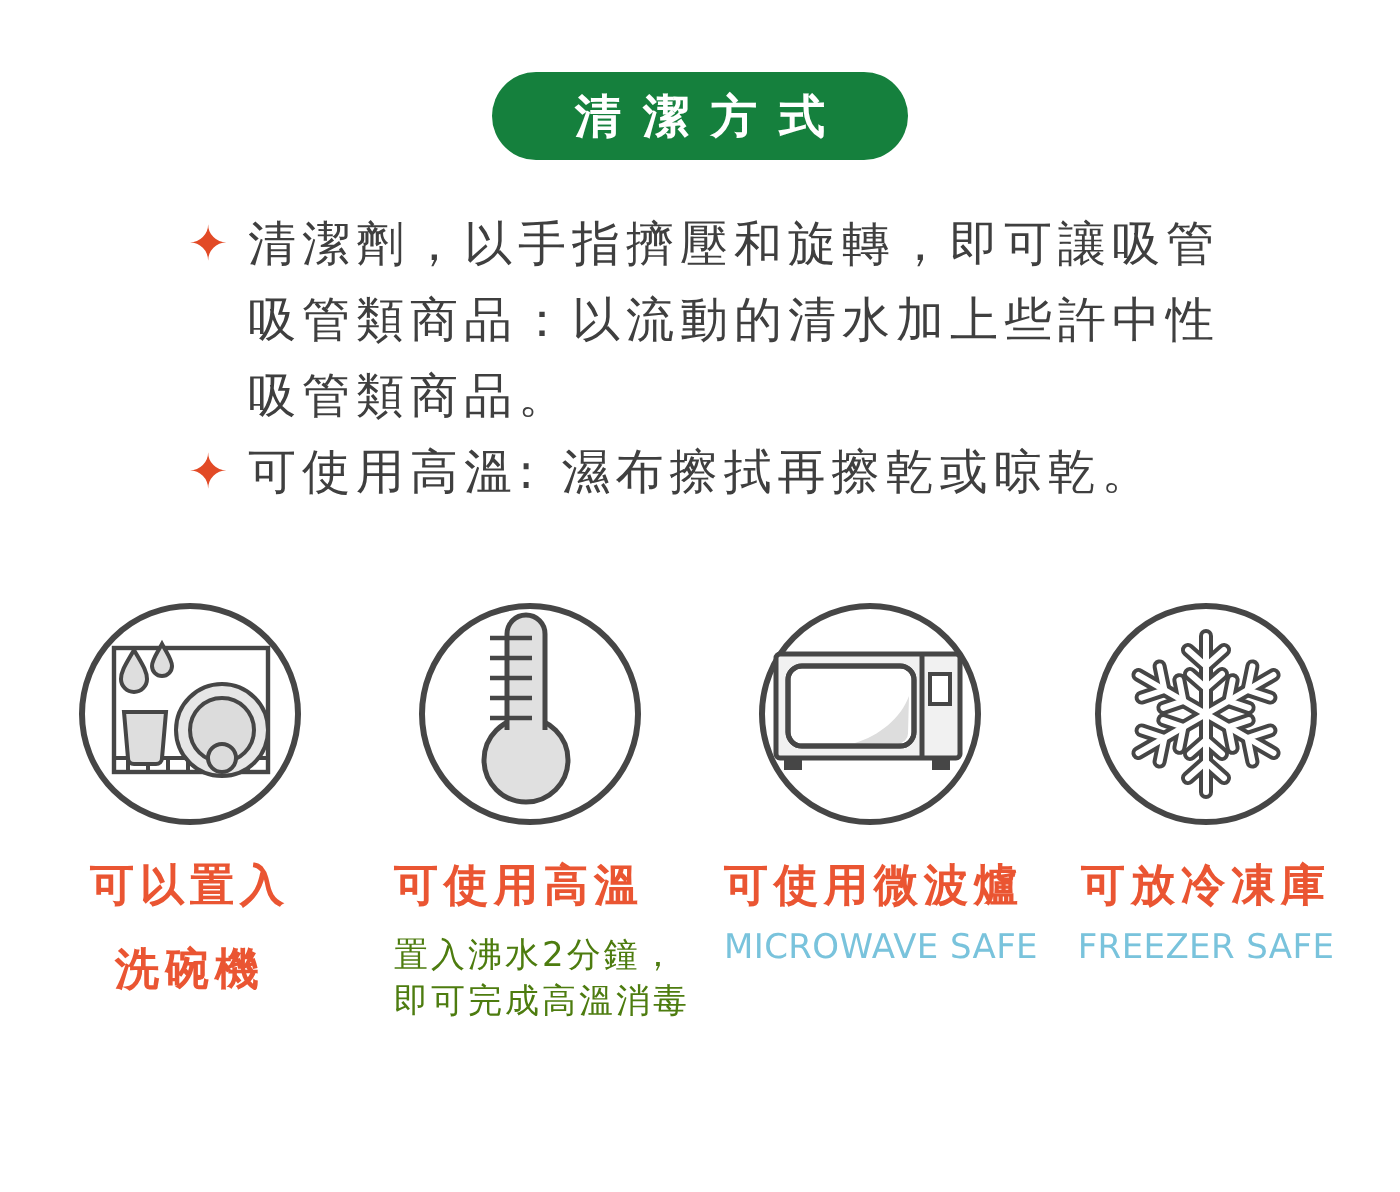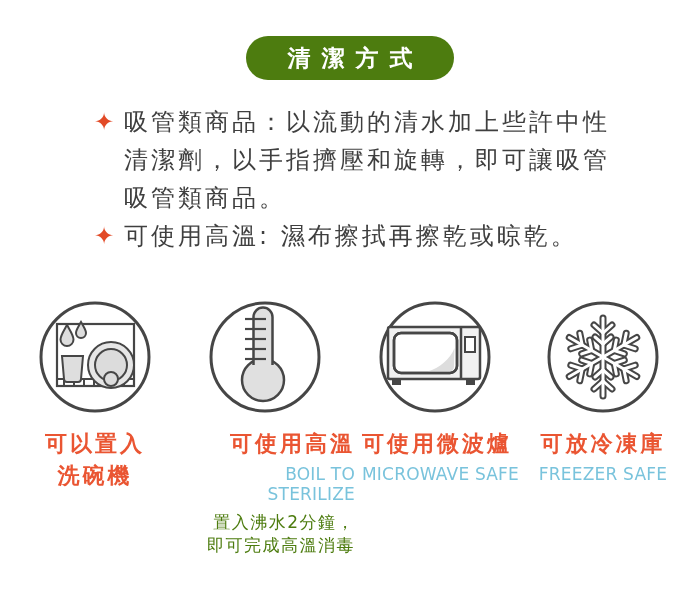"清潔方式" .badge { background: #4d7c0f -> #15803d }
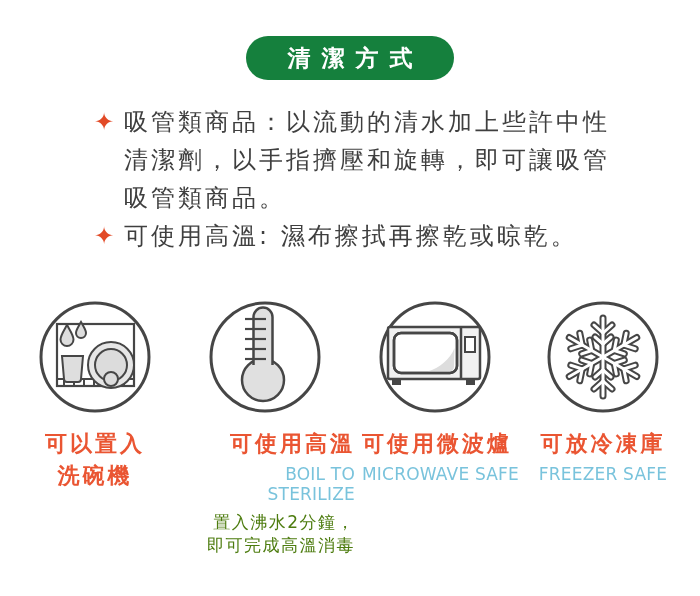"吸管類商品：以流動的清水加上些許中性" div { order: before "清潔劑，以手指擠壓和旋轉，即可讓吸管" -> after "清潔劑，以手指擠壓和旋轉，即可讓吸管" }
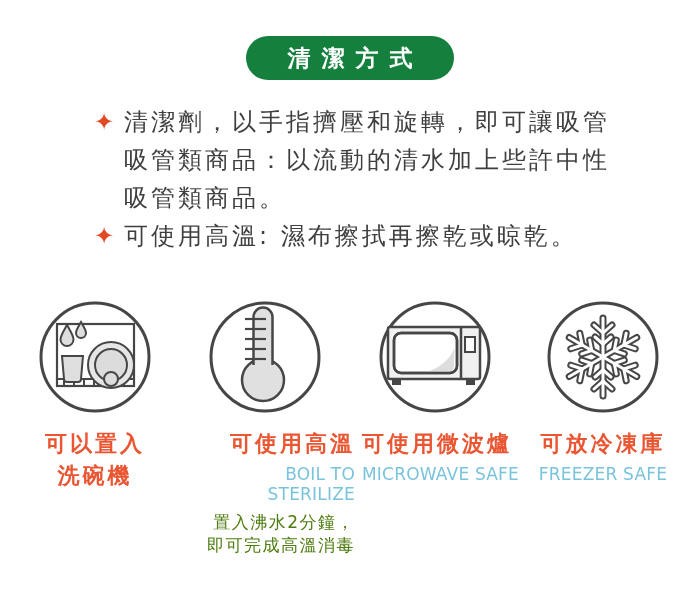"可使用高溫" .col-2 { text-align: right -> left }
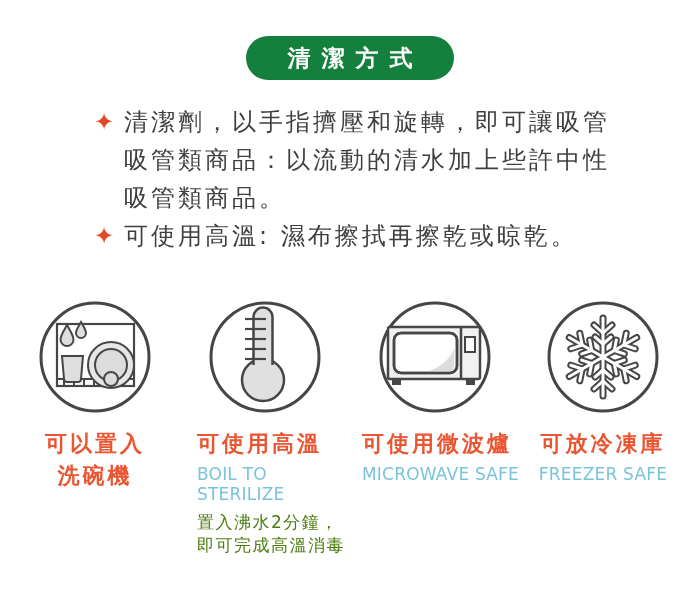"洗碗機" .zh + .zh { margin-top: 0 -> 10px }
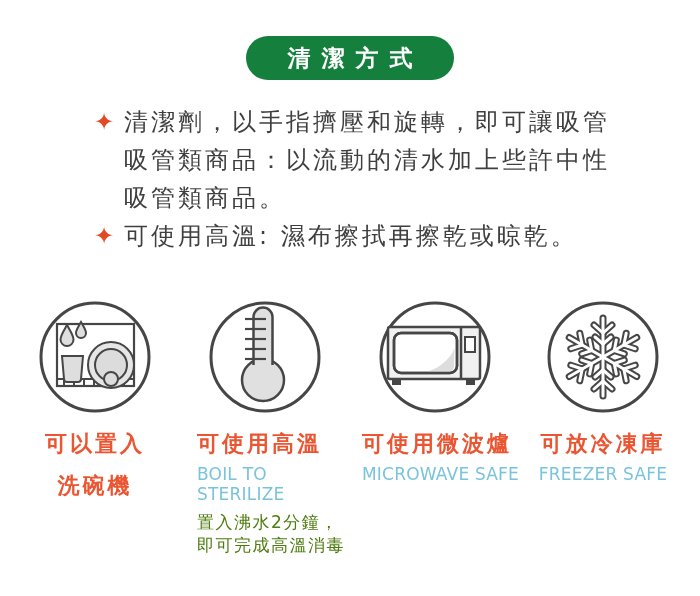"BOIL TO STERILIZE" div.en { html: <div>BOIL TO STERILIZE</div> -> none }
